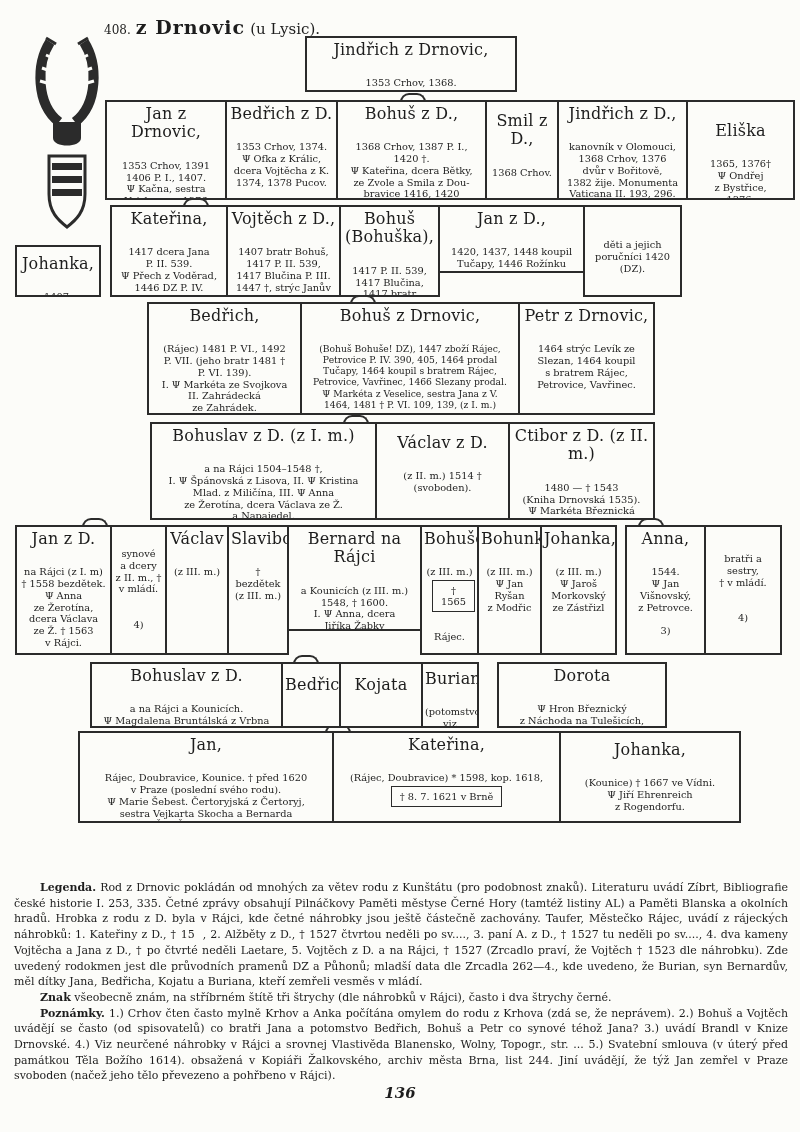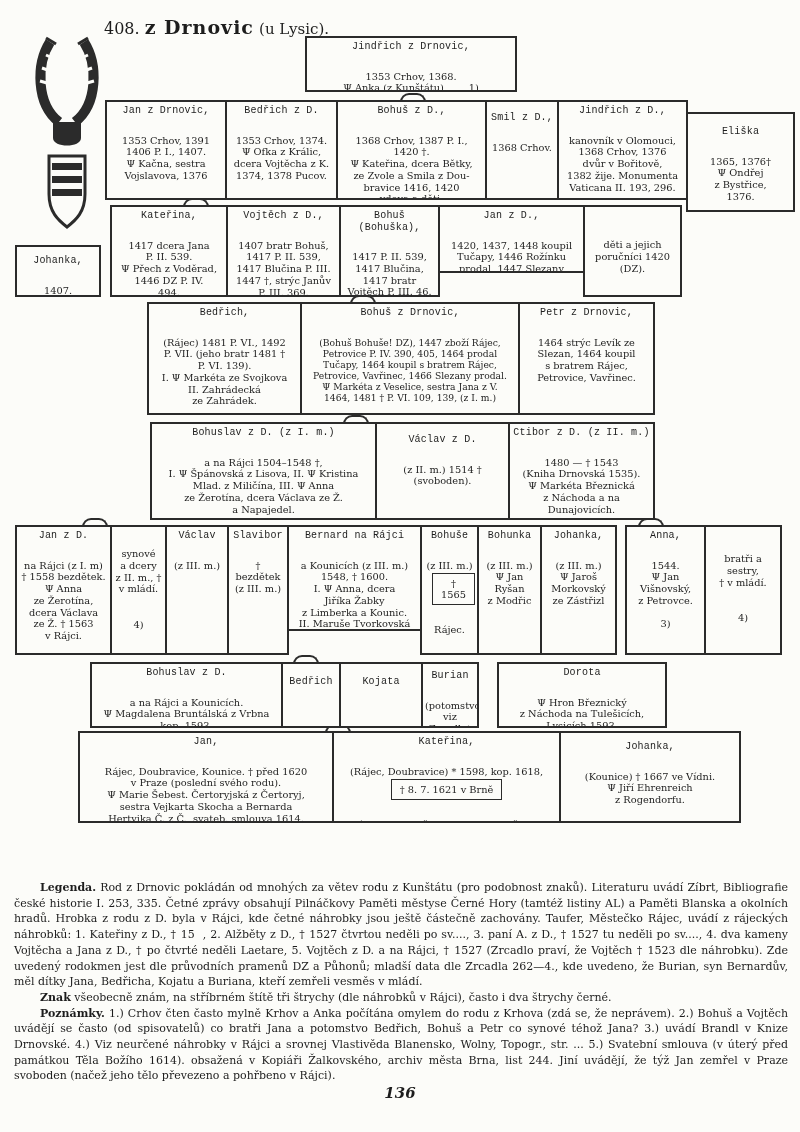"408." .title .num { font-size: 16px -> 12px }
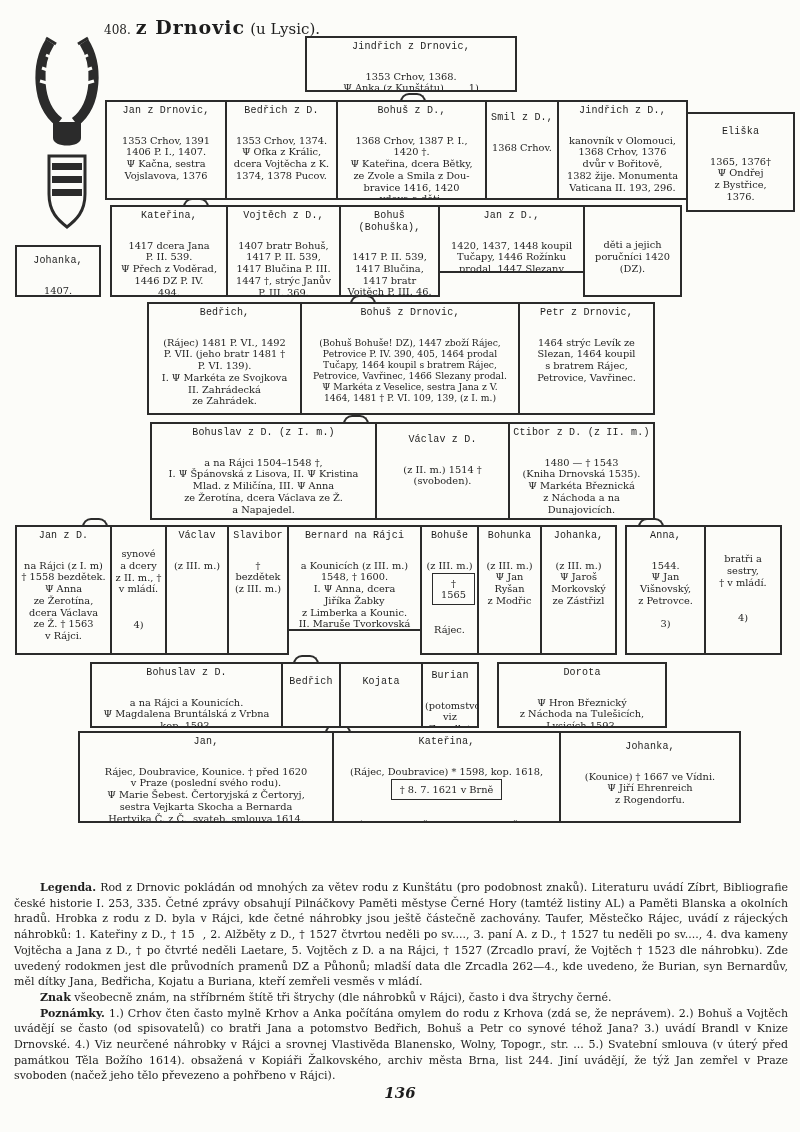"Jindřich z Drnovic," .bname { font-family: Liberation Mono, monospace -> none; font-size: 10px -> 16px }
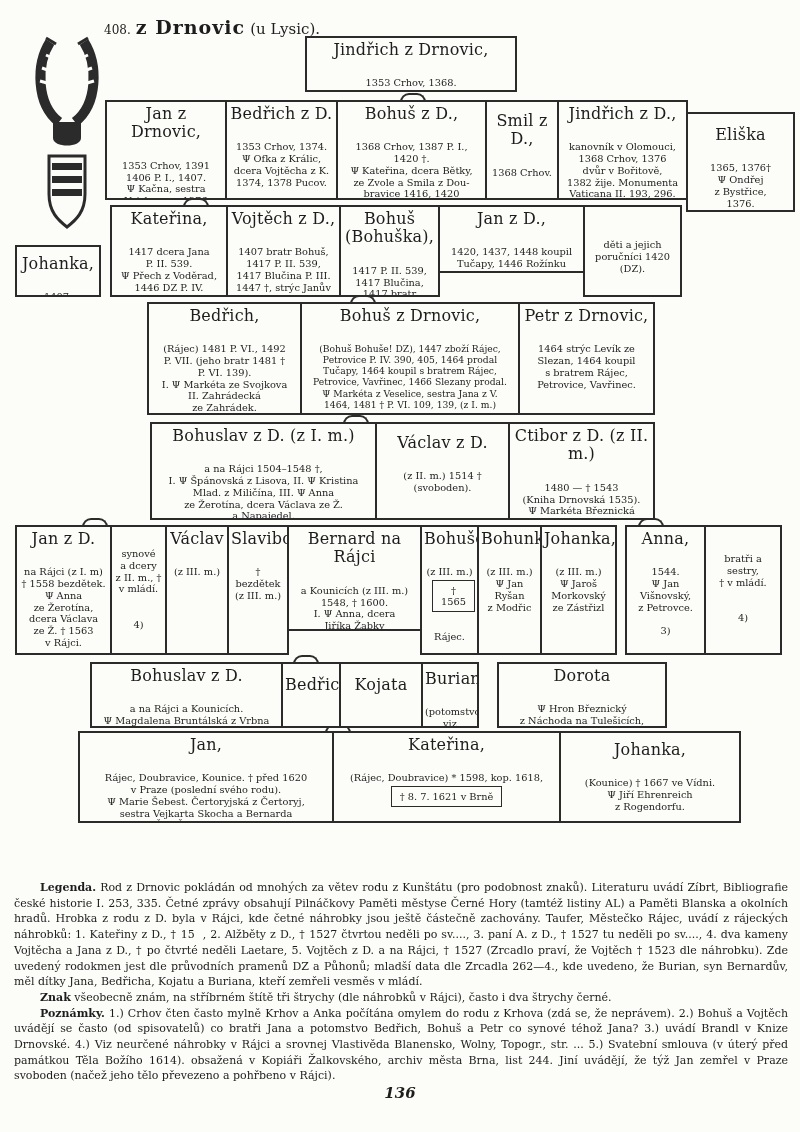"Eliška" div.box { padding-top: 12px -> 20px; top: 112px -> 100px }
